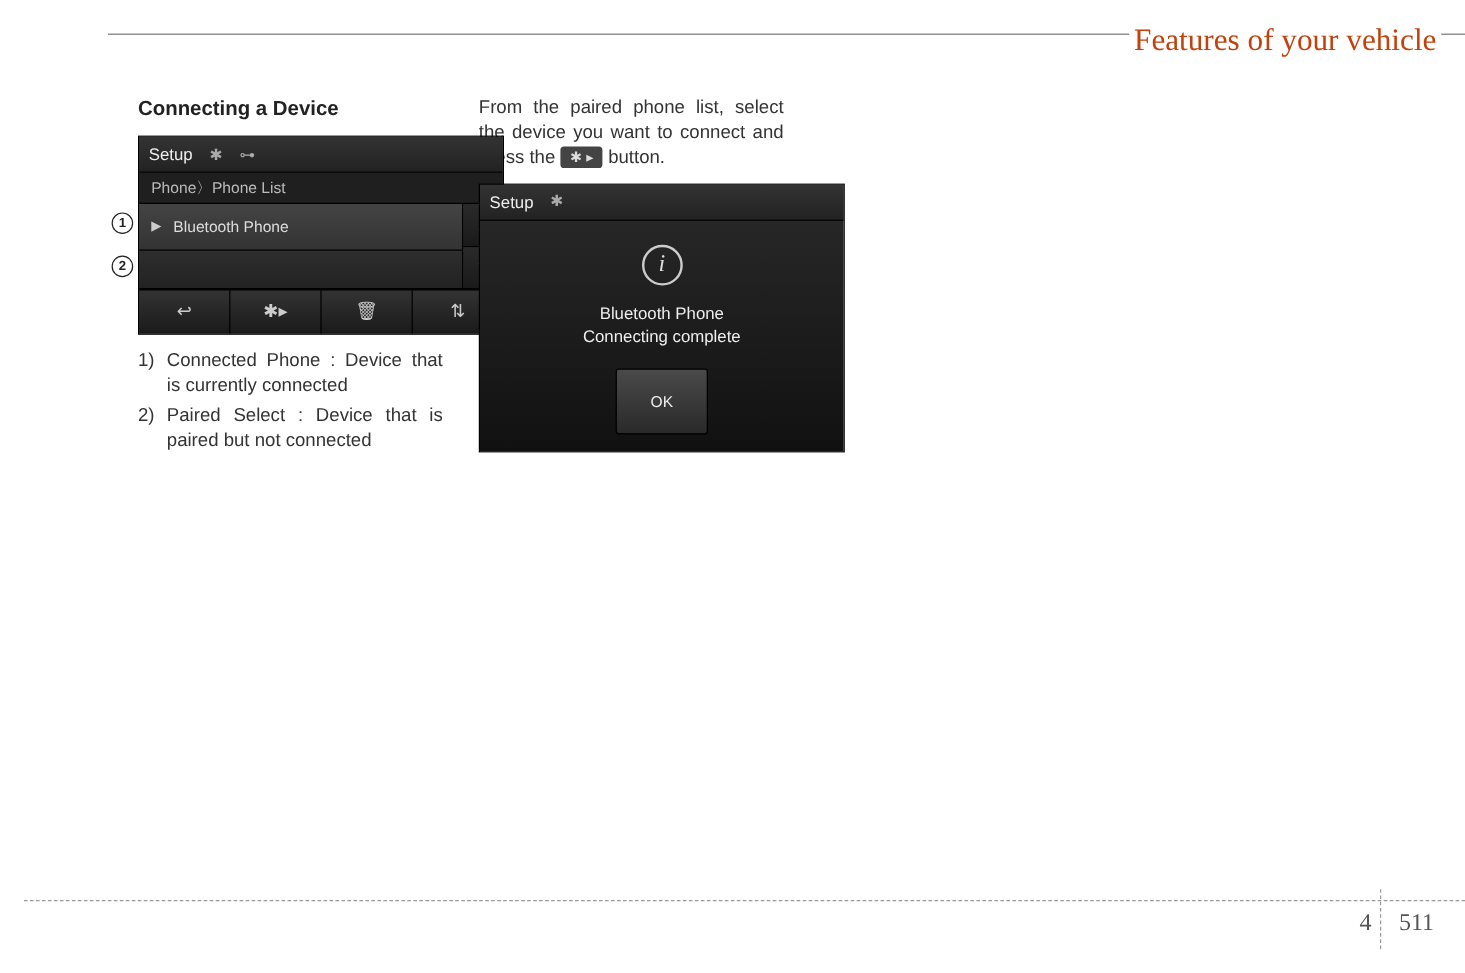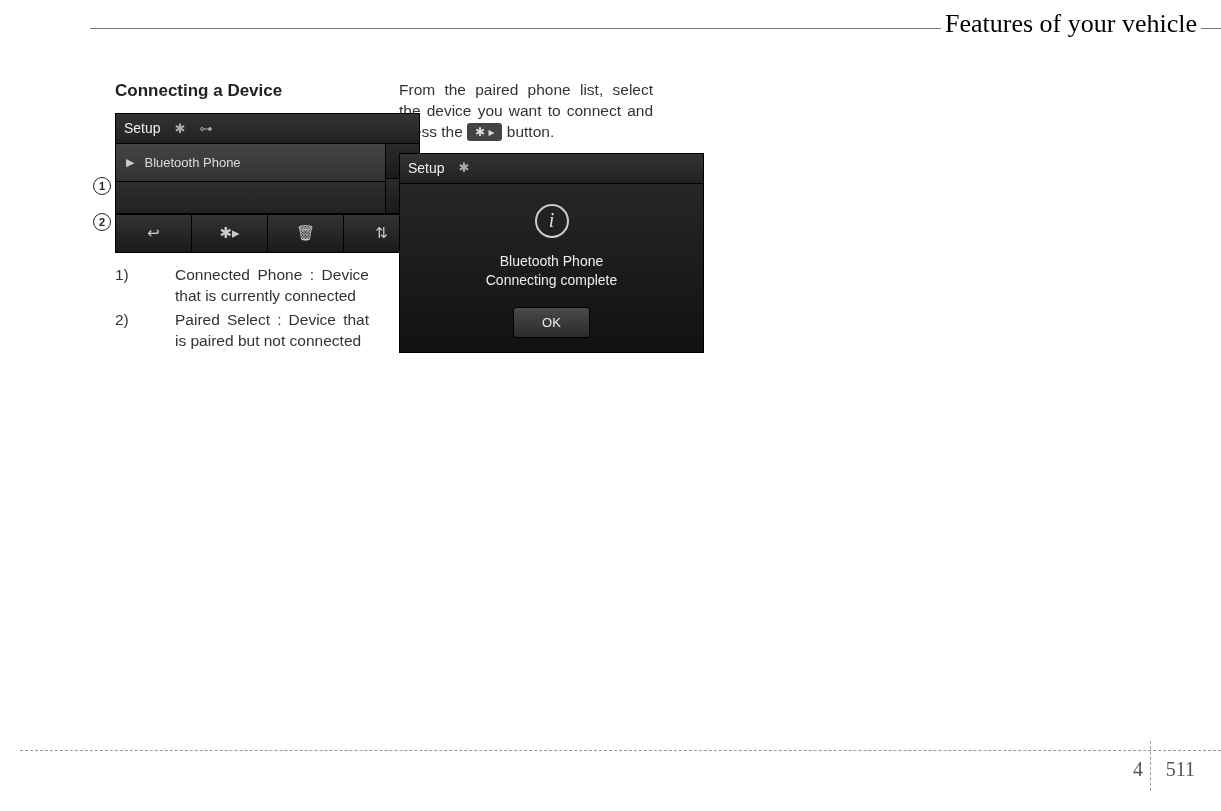"Features of your vehicle" .header-title { color: #000000 -> #c2410c; top: 9px -> 19px }
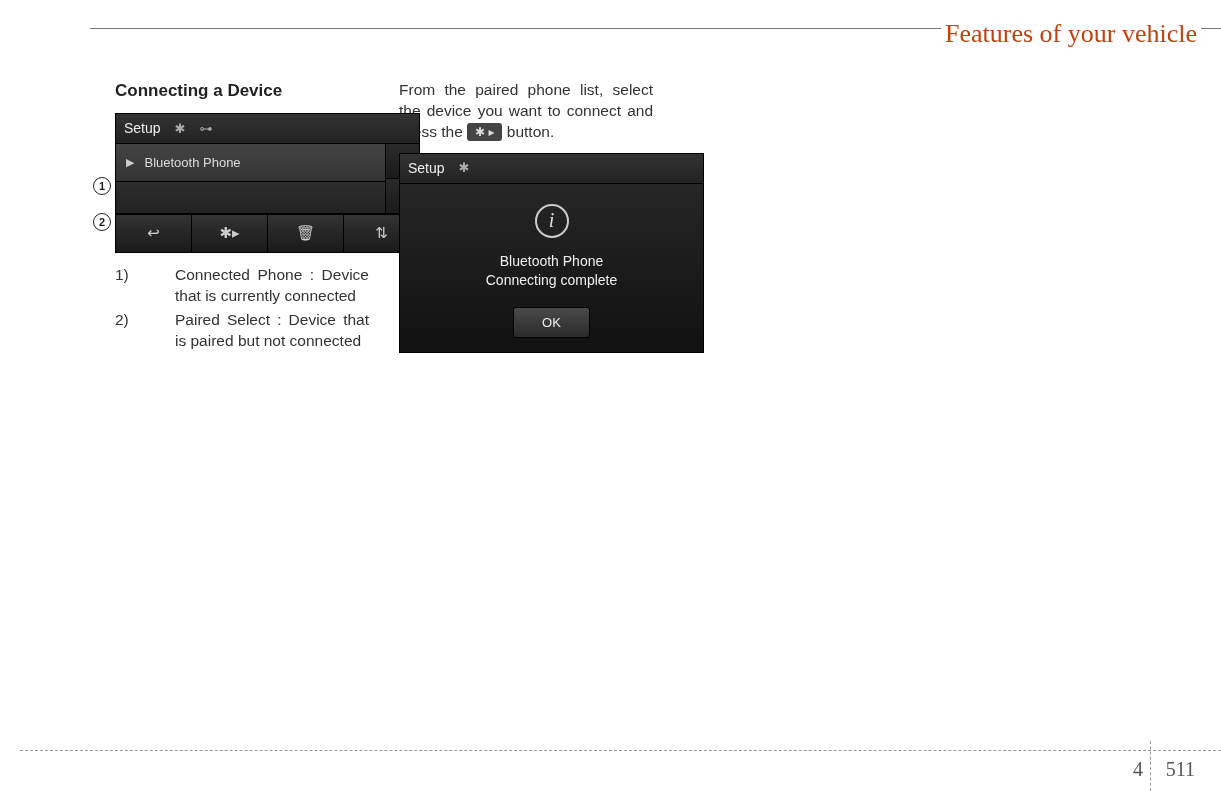"Phone〉Phone List" div.breadcrumb { html: none -> <div>Phone〉Phone List</div> }
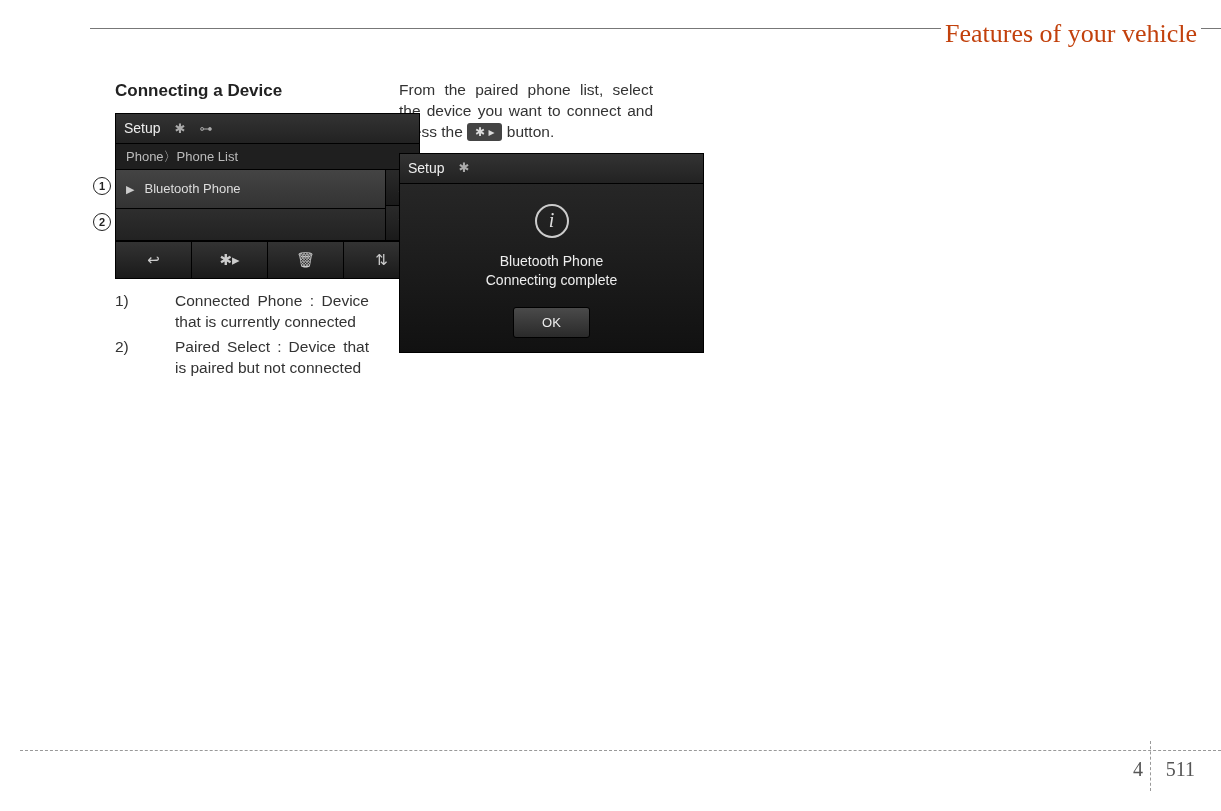"Connected Phone : Device that" .defs .txt { margin-left: 36px -> none }
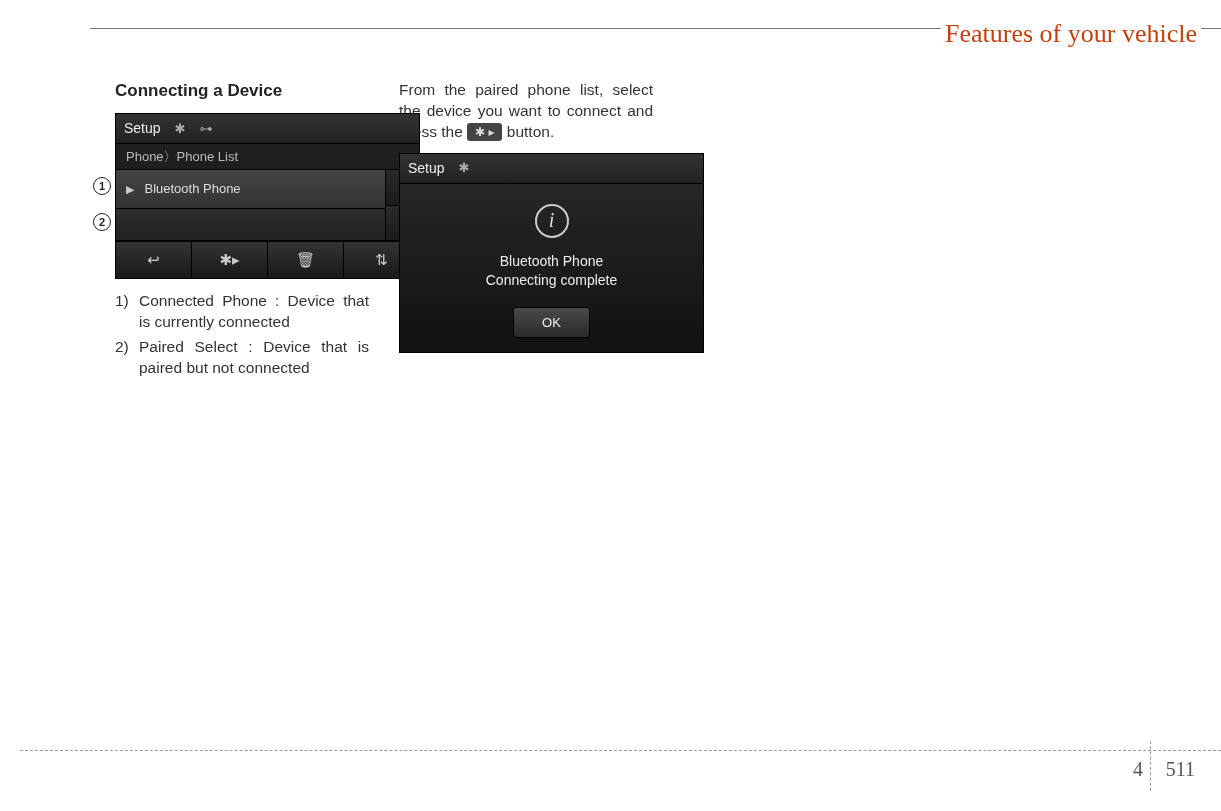"OK" .dialog .okbtn { padding: 6px 28px -> 18px 28px }
